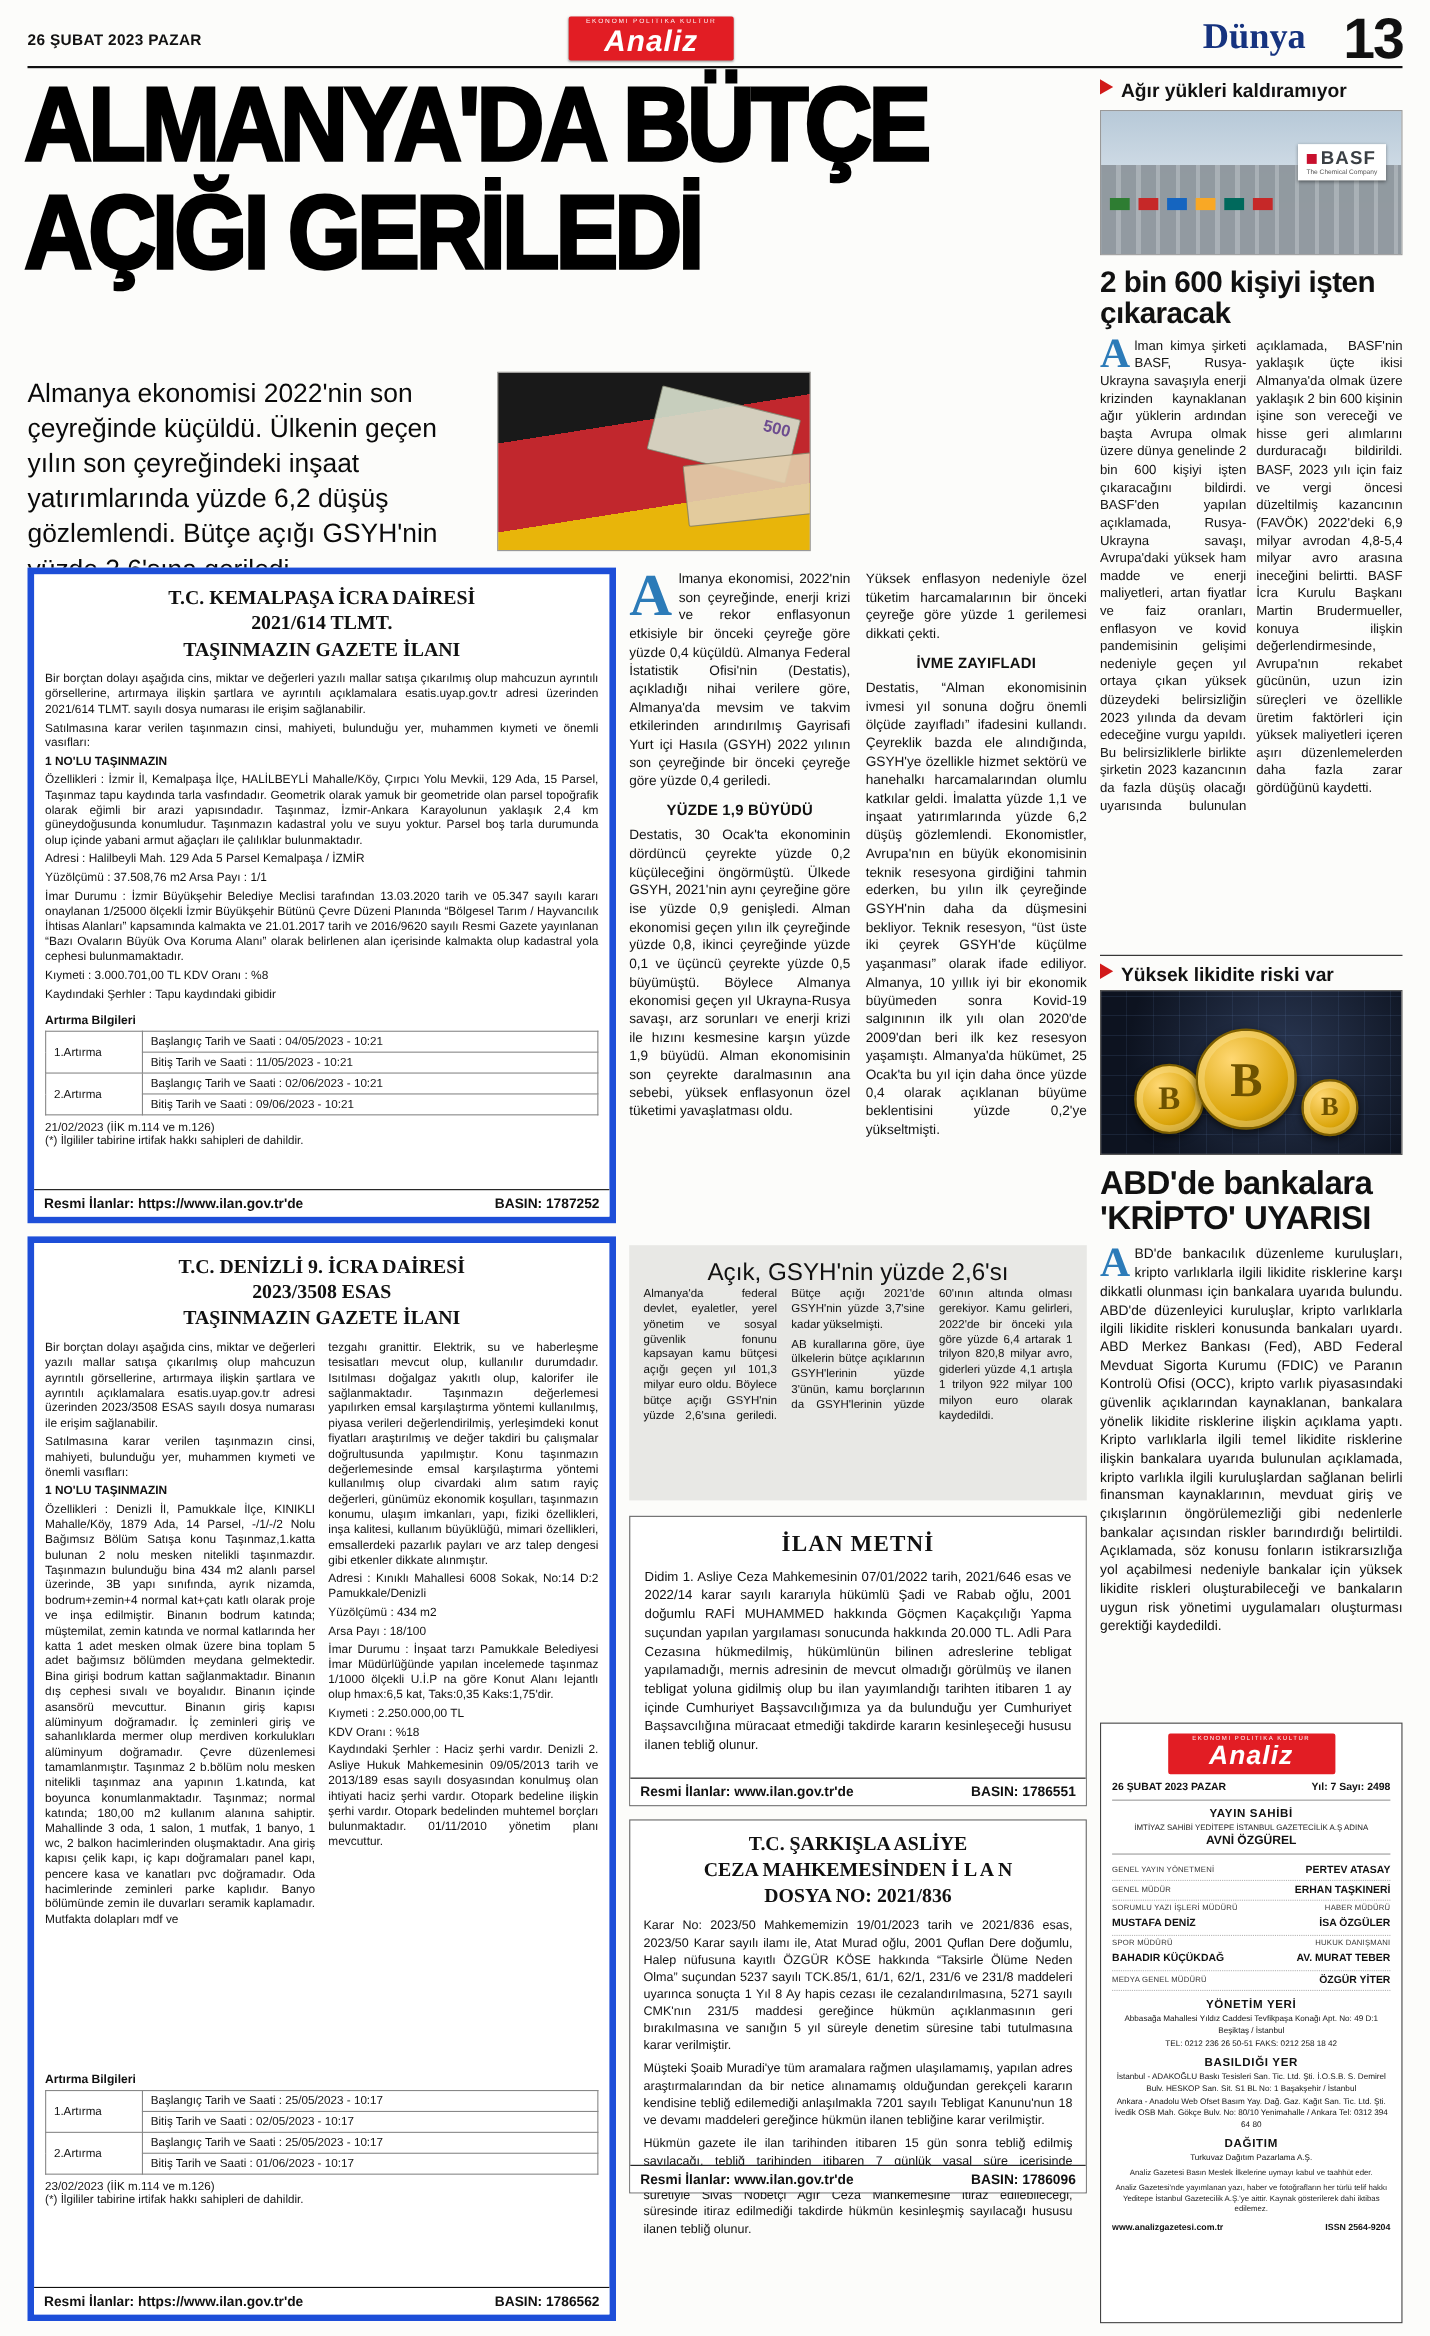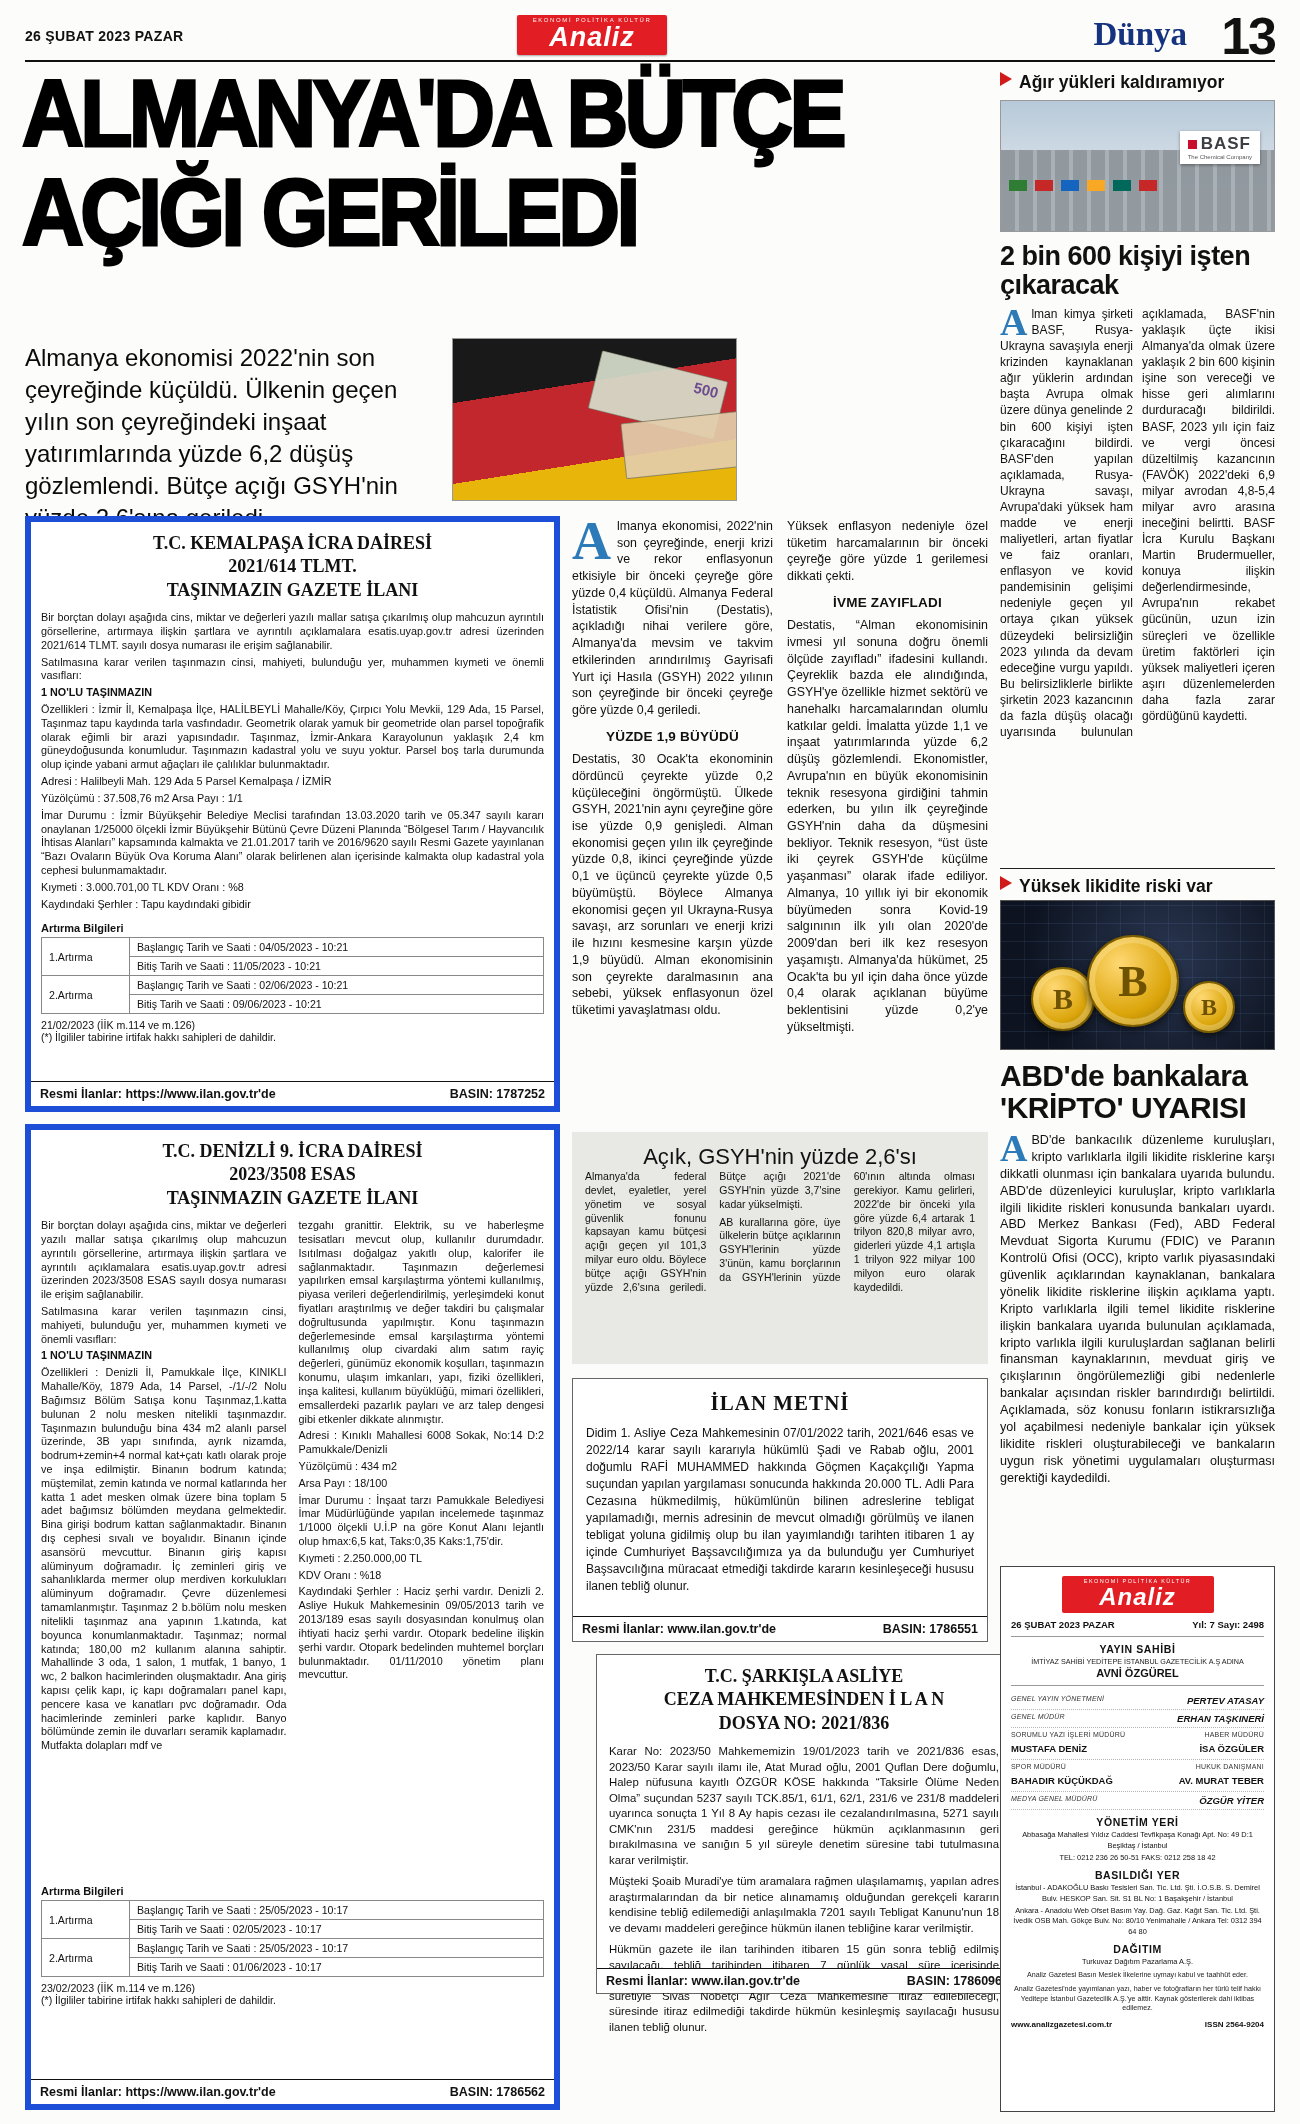"T.C. ŞARKIŞLA ASLİYE" .sark-box { margin-left: 24px -> none }
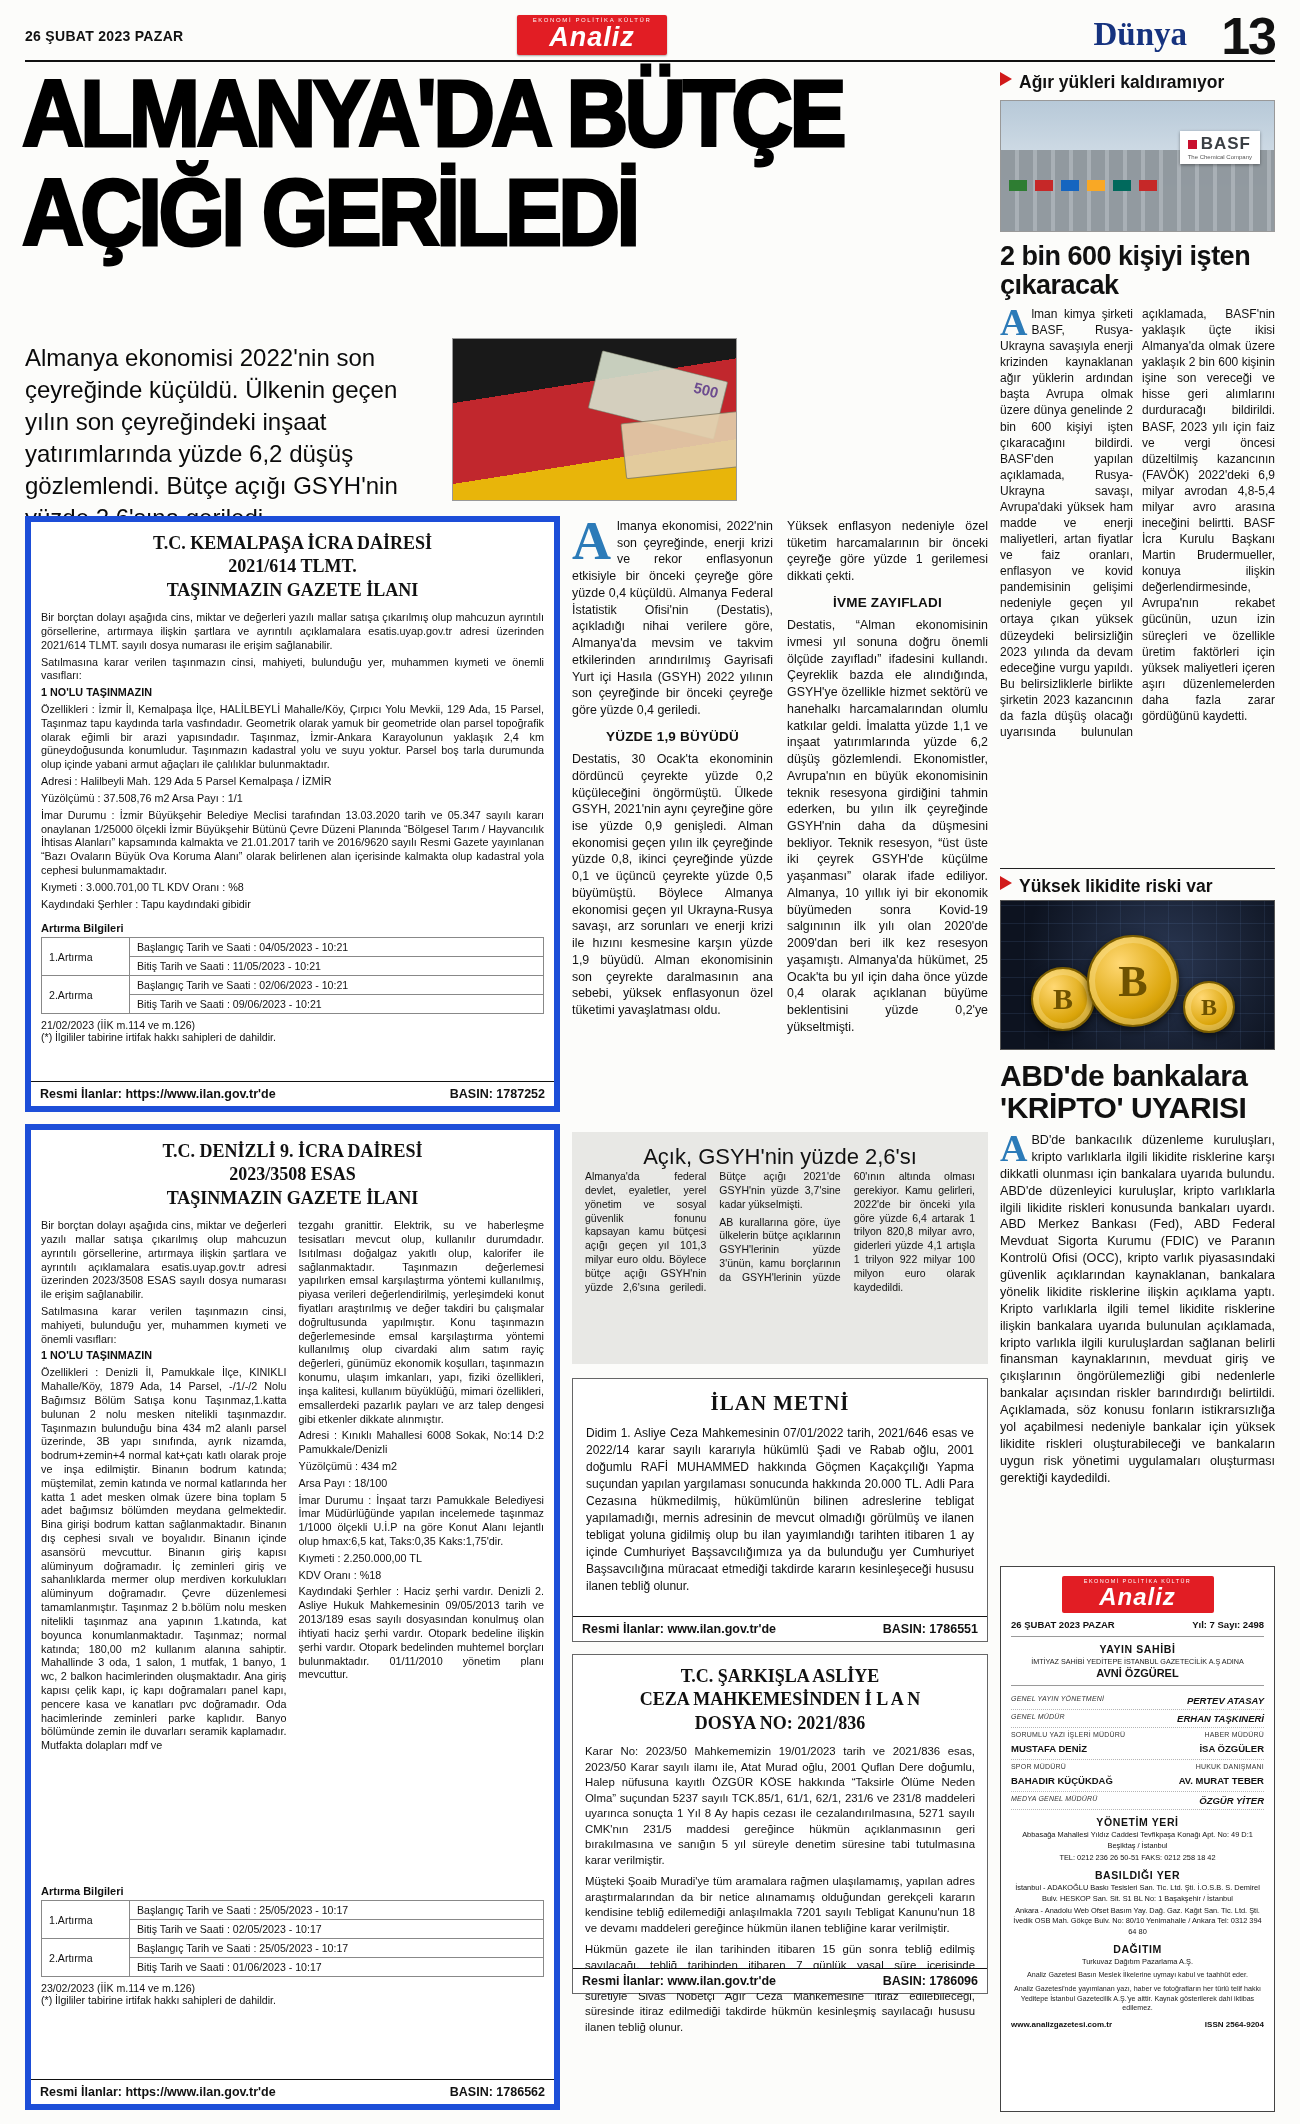"PERTEV ATASAY" .mh-rowfull { align-items: flex-start -> center; font-style: italic -> none }
